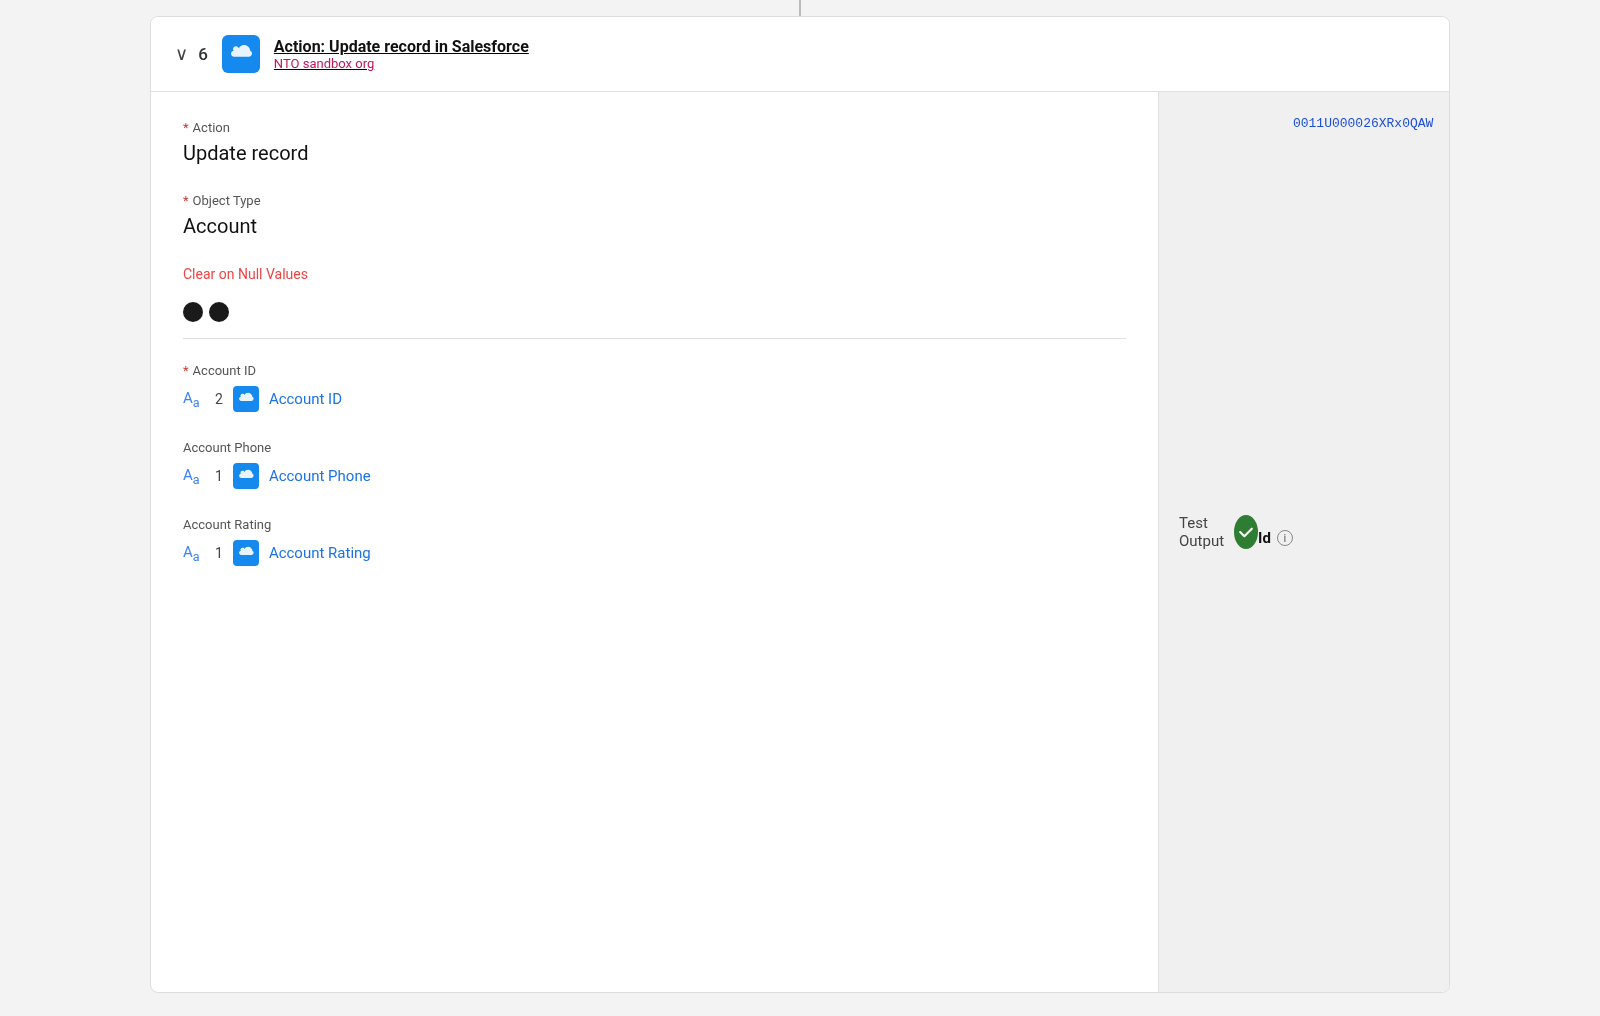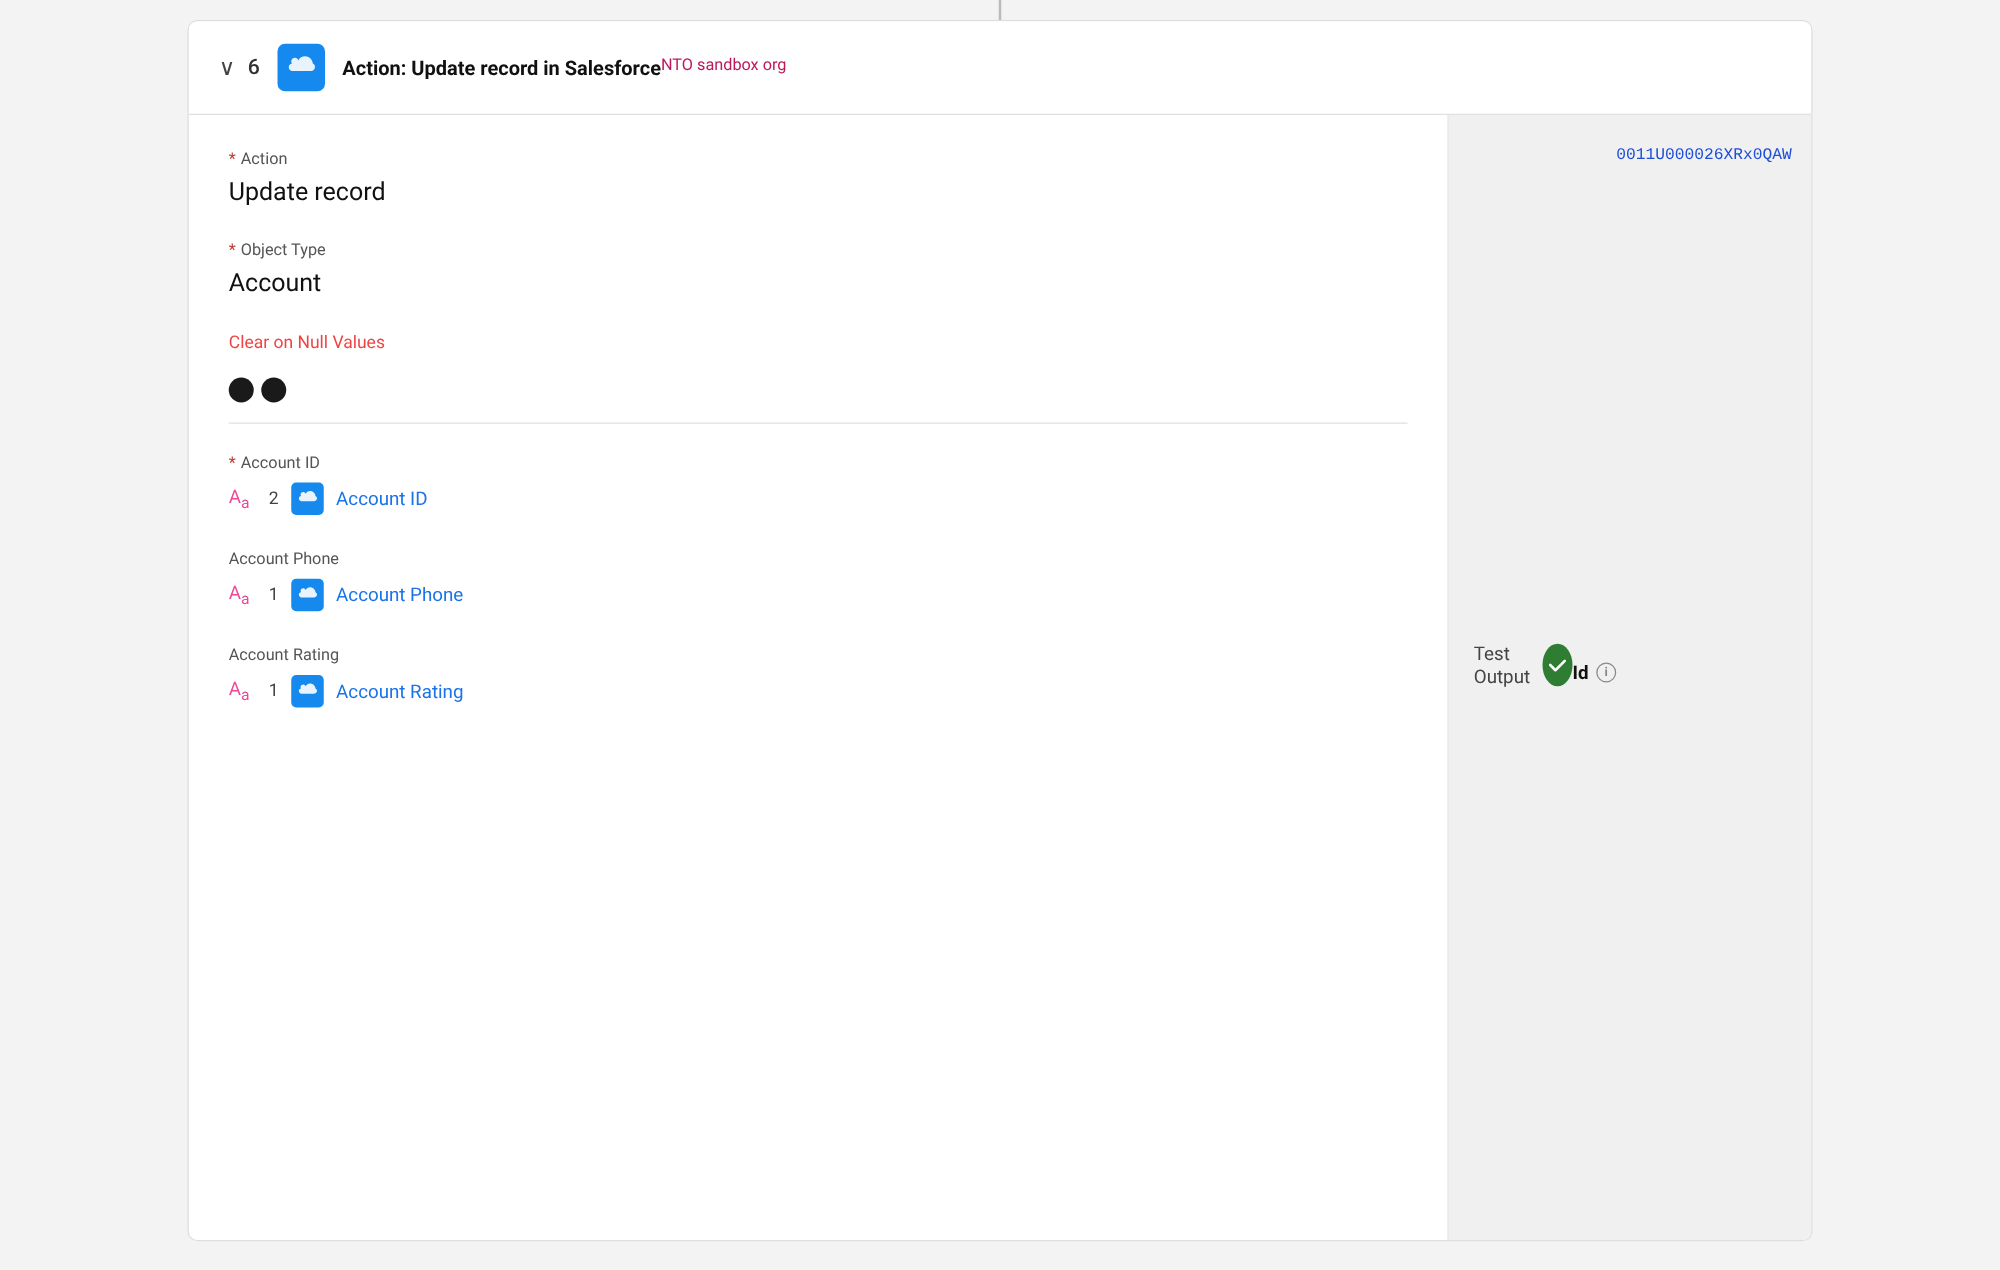"Action: Update record in Salesforce" .header-titles { flex-direction: row -> column; text-decoration: none -> underline }
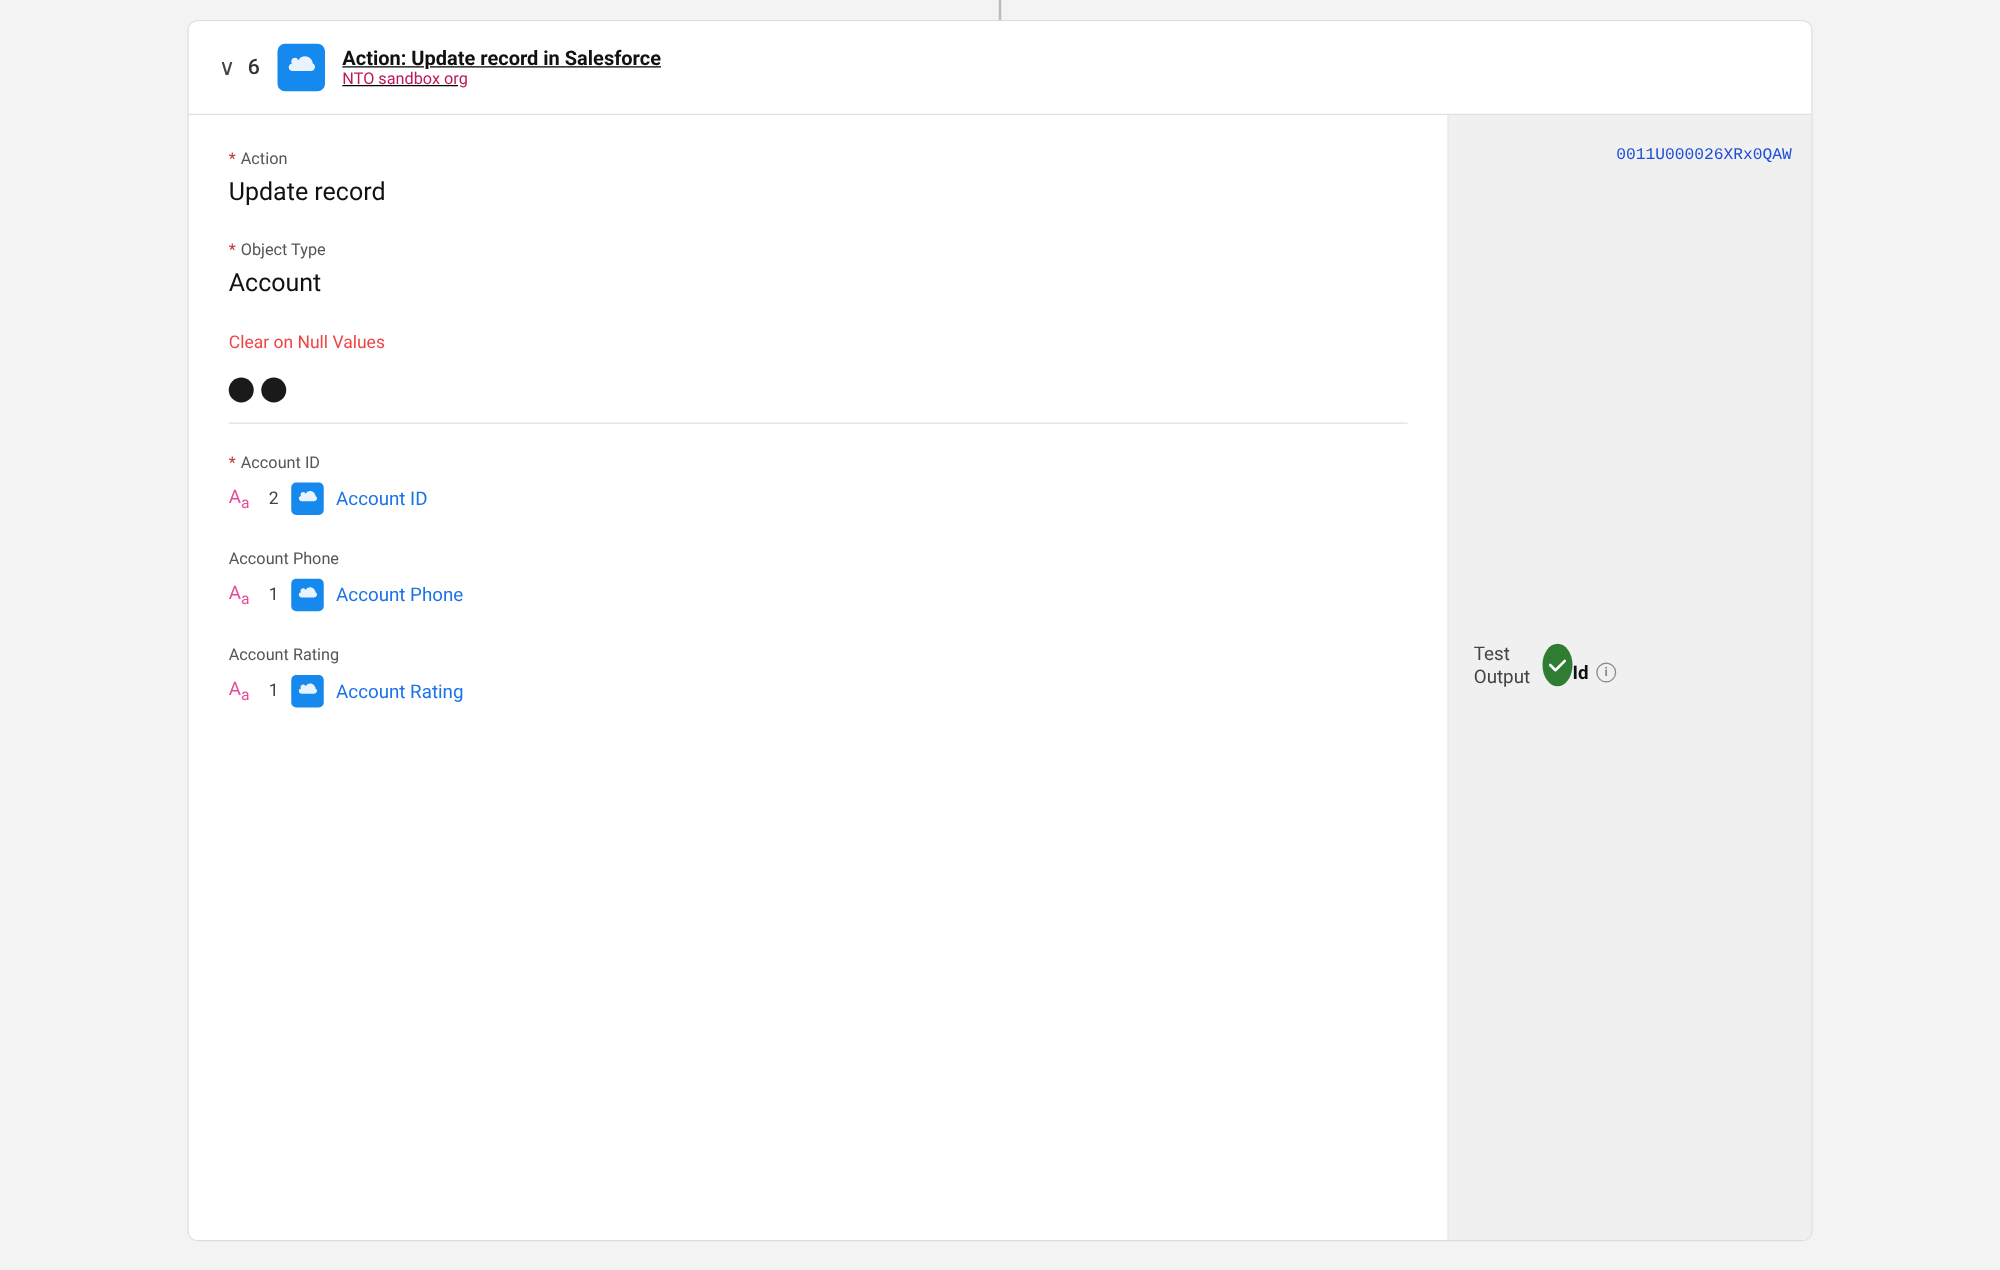"Aa" .aa-icon { color: #ec4899 -> #3b82f6 }
